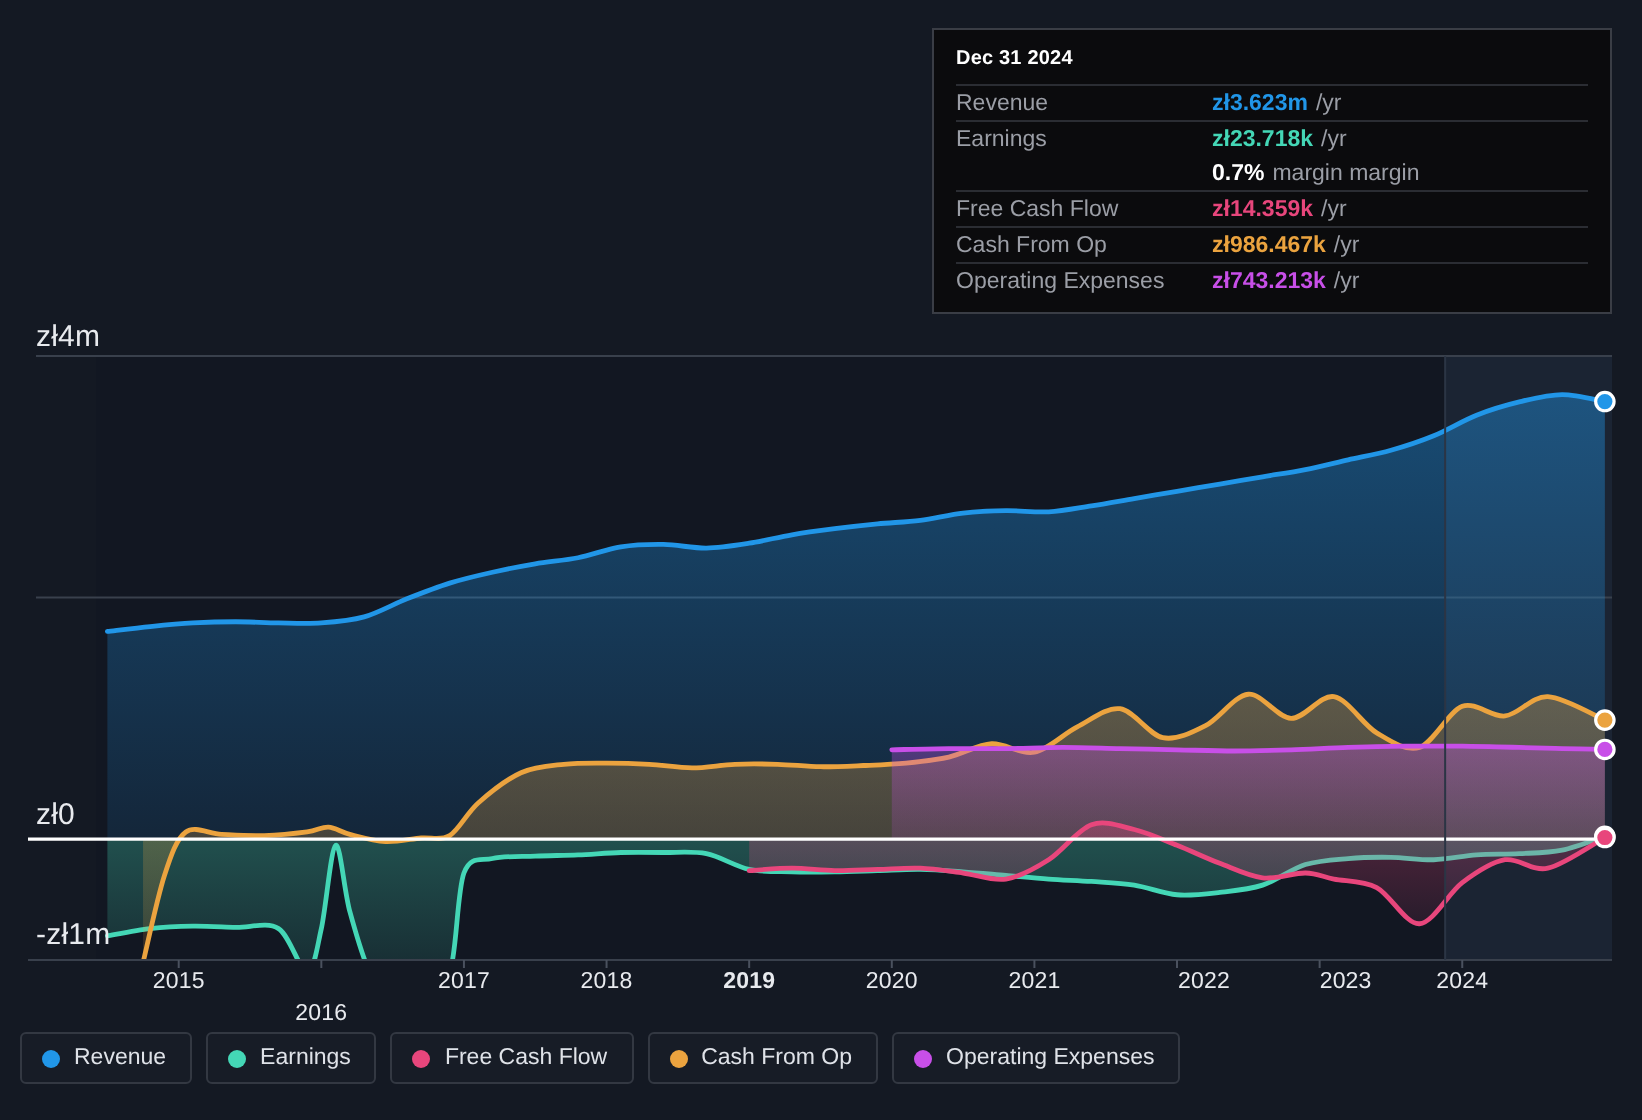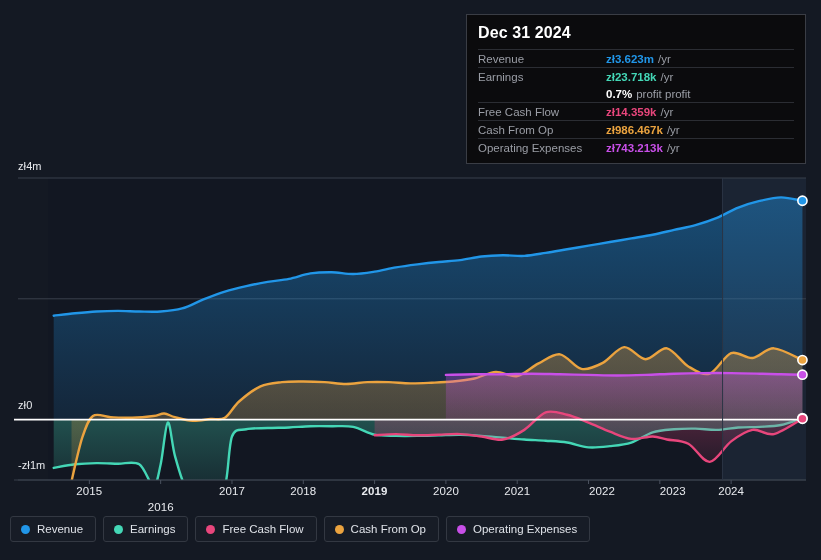"Dec 31 2024" #tooltip .tt-title { font-size: 16px -> 10px }
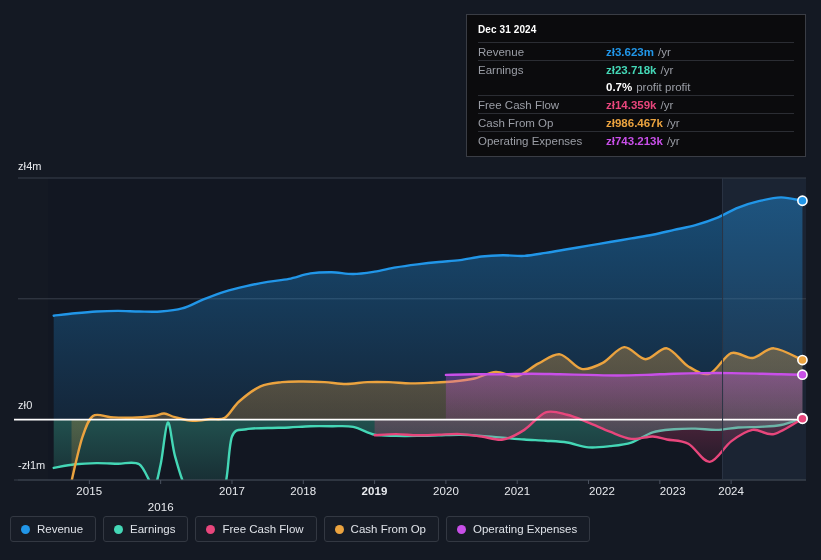"profit profit" span.tt-unit { text: profit profit -> margin margin }
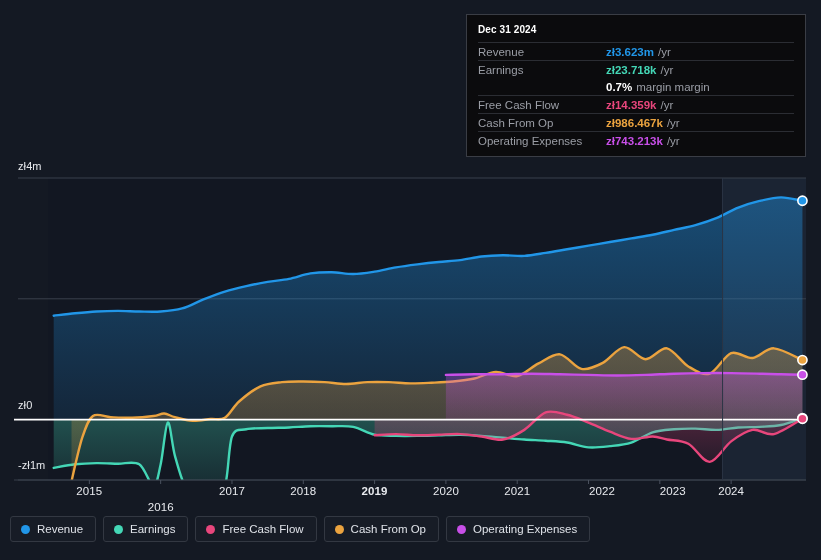"zł4m" .axis-label { font-size: 11px -> 15px }
